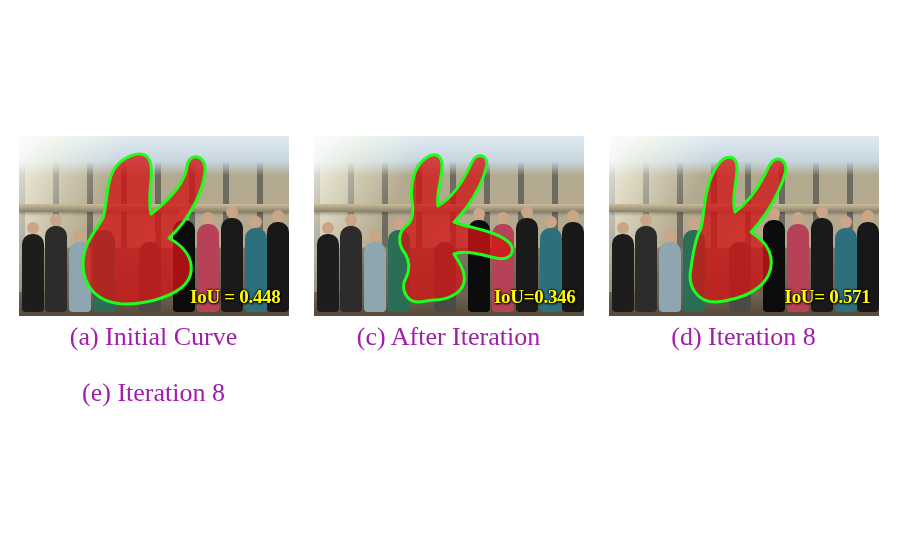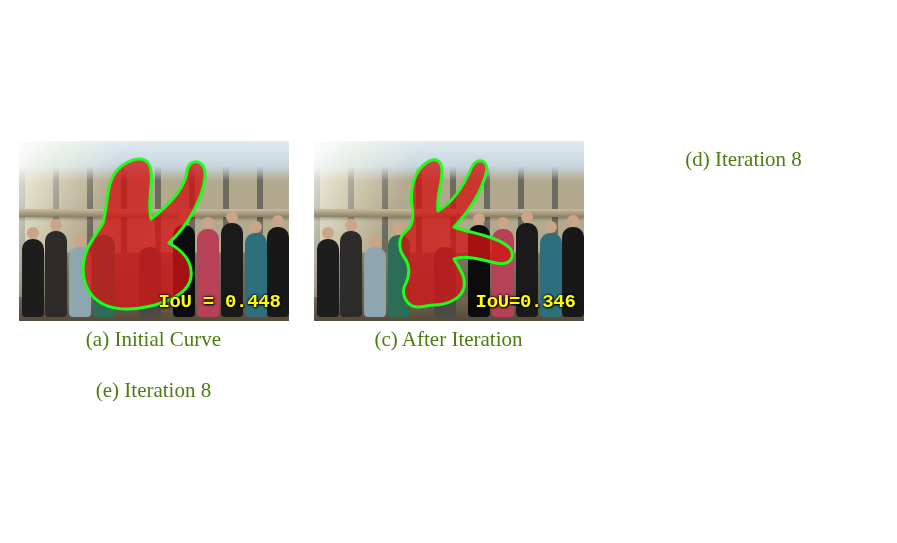"IoU = 0.448" .iou { font-family: Liberation Mono, monospace -> Liberation Serif, serif }
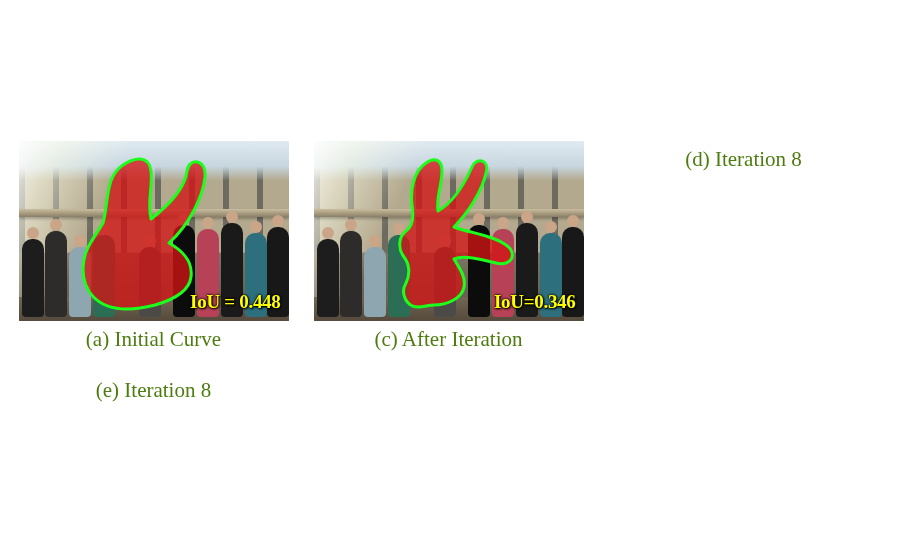"IoU= 0.571" div.panel { html: none -> <div> <div></div> <div> <div></div> <div></div> <div></div> <div></div> <div></div> <div></div> <div></div> <div></div> <div></div> <div></div> </div> <div> <svg> <path></path> </svg> </div> <div>IoU= 0.571</div> </div> }
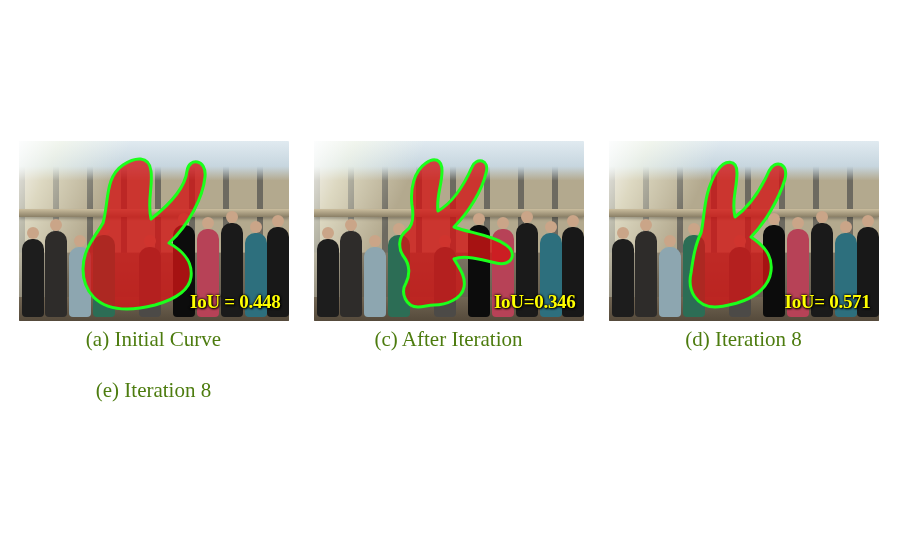"(a) Initial Curve" .caption { color: #4d7c0f -> #a21caf; font-size: 21px -> 26px }
